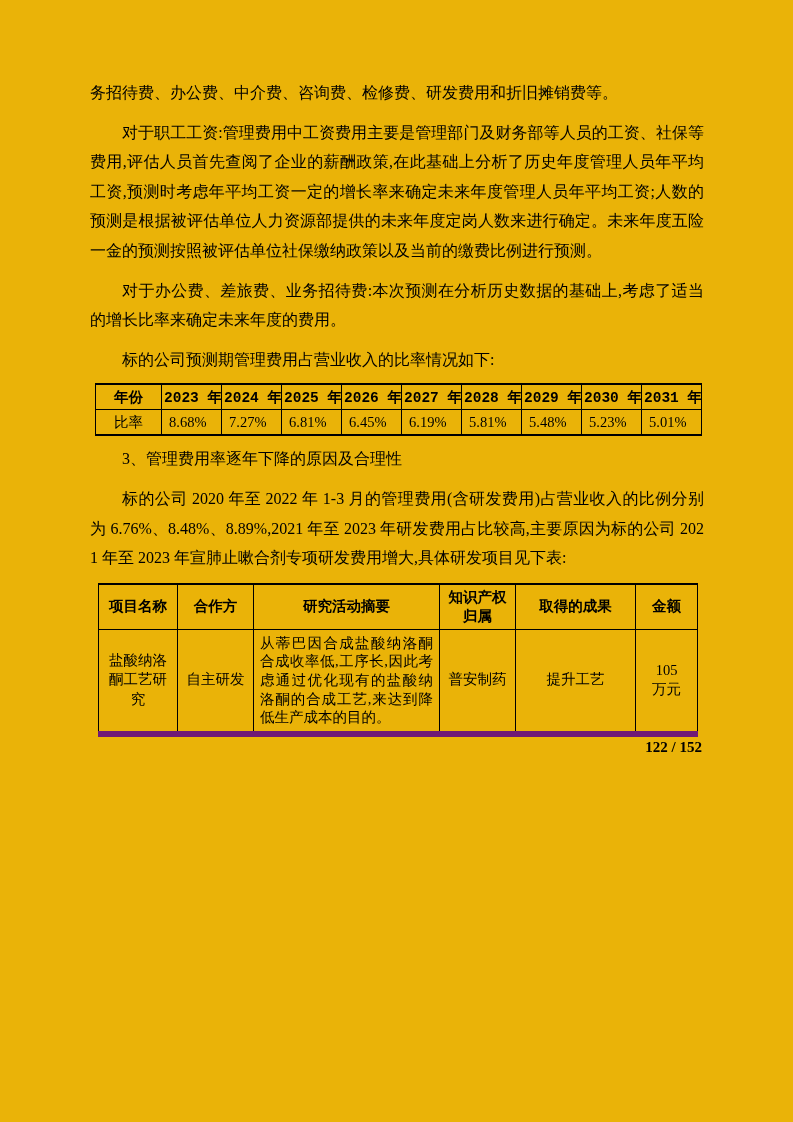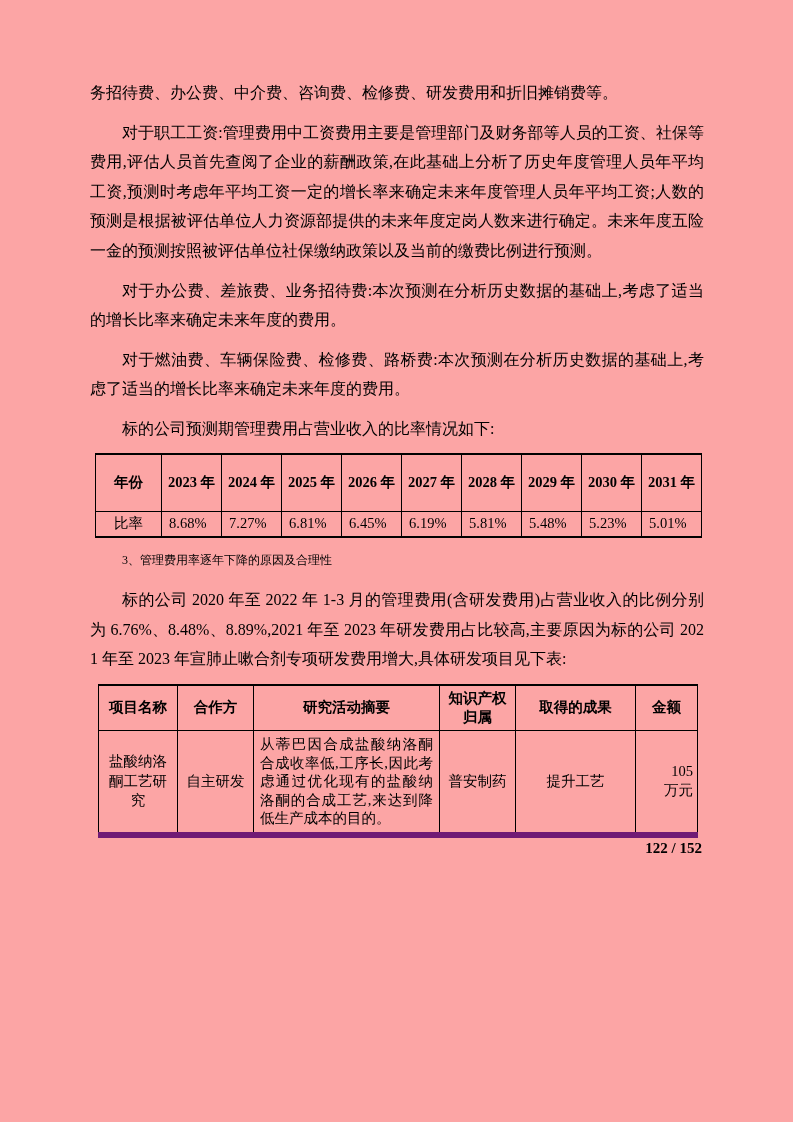"务招待费、办公费、中介费、咨询费、检修费、研发费用和折旧摊销费等。" .page { background: #fca5a5 -> #eab308 }
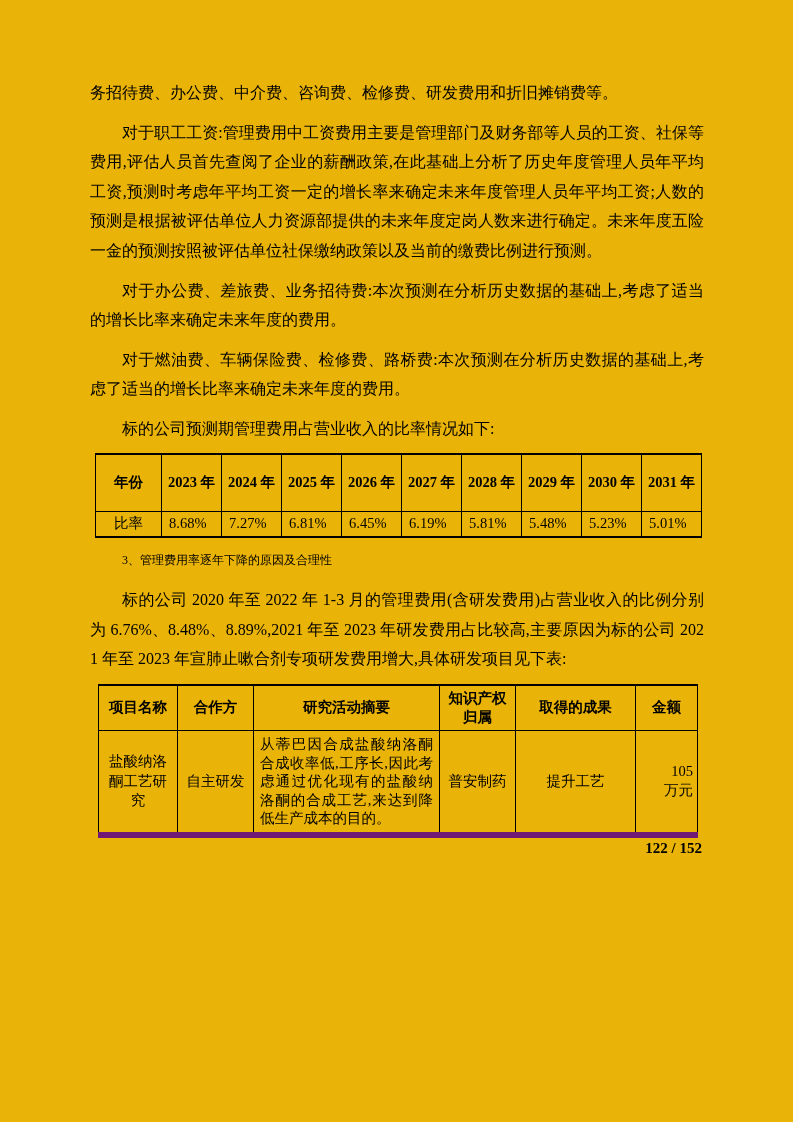"对于燃油费、车辆保险费、检修费、路桥费:本次预测在分析历史数据的基础上,考虑了适" p.para { html: <p>对于燃油费、车辆保险费、检修费、路桥费:本次预测在分析历史数据的基础上,考虑了适当的增长比率来确定未来年度的费用。</p> -> none }
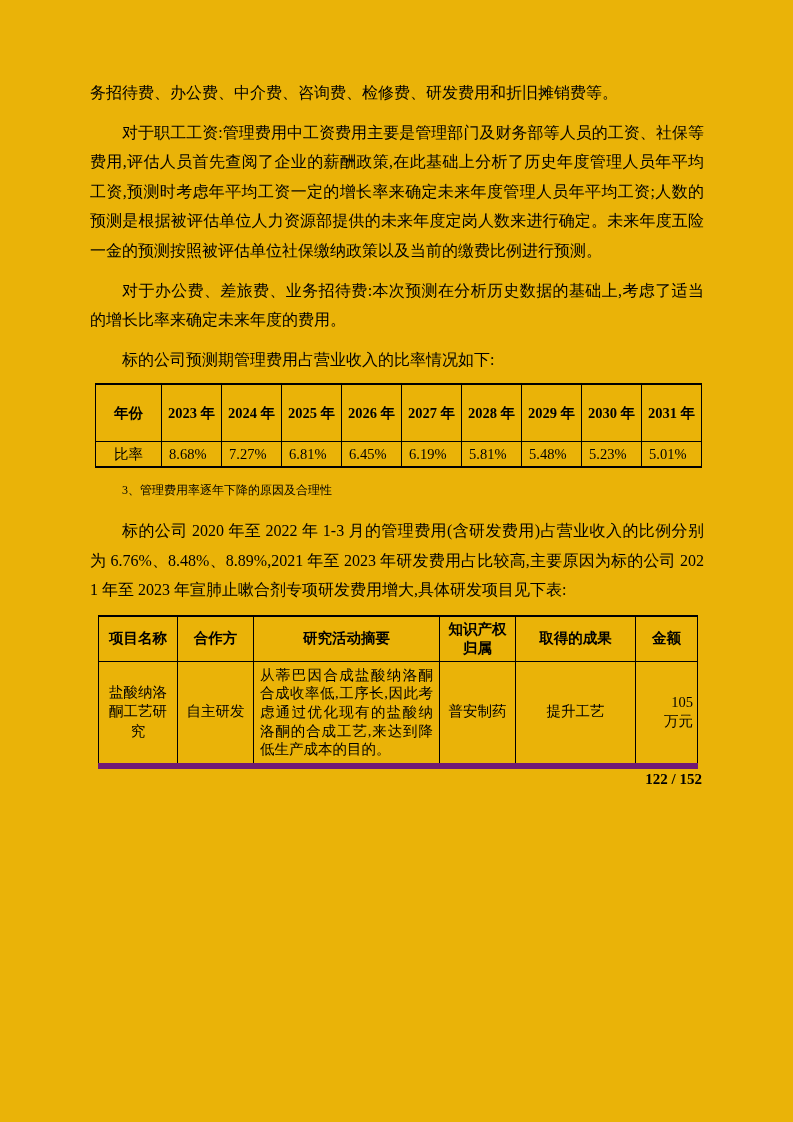"年份" .ratio-table th { font-family: none -> Liberation Mono, monospace; padding: 16px 2px -> 0 2px }
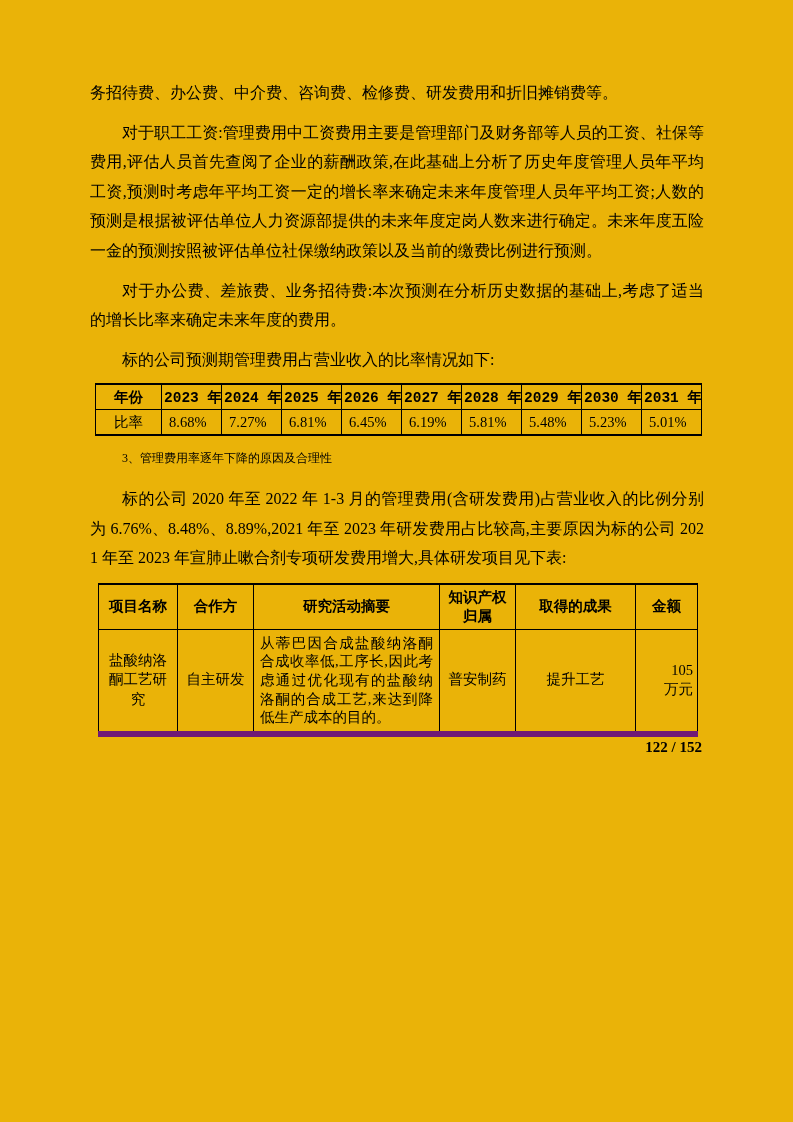"3、管理费用率逐年下降的原因及合理性" .section-heading { font-size: 12px -> 16px }
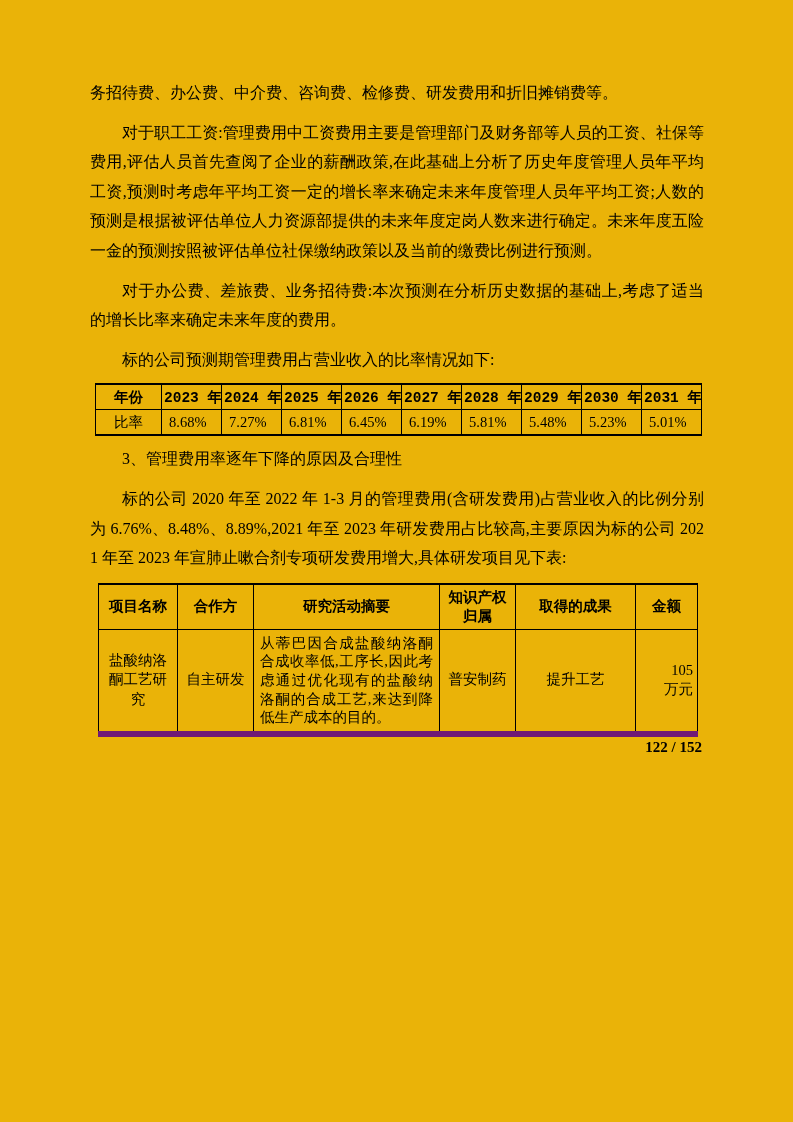"105" .amount-part { text-align: right -> none }
